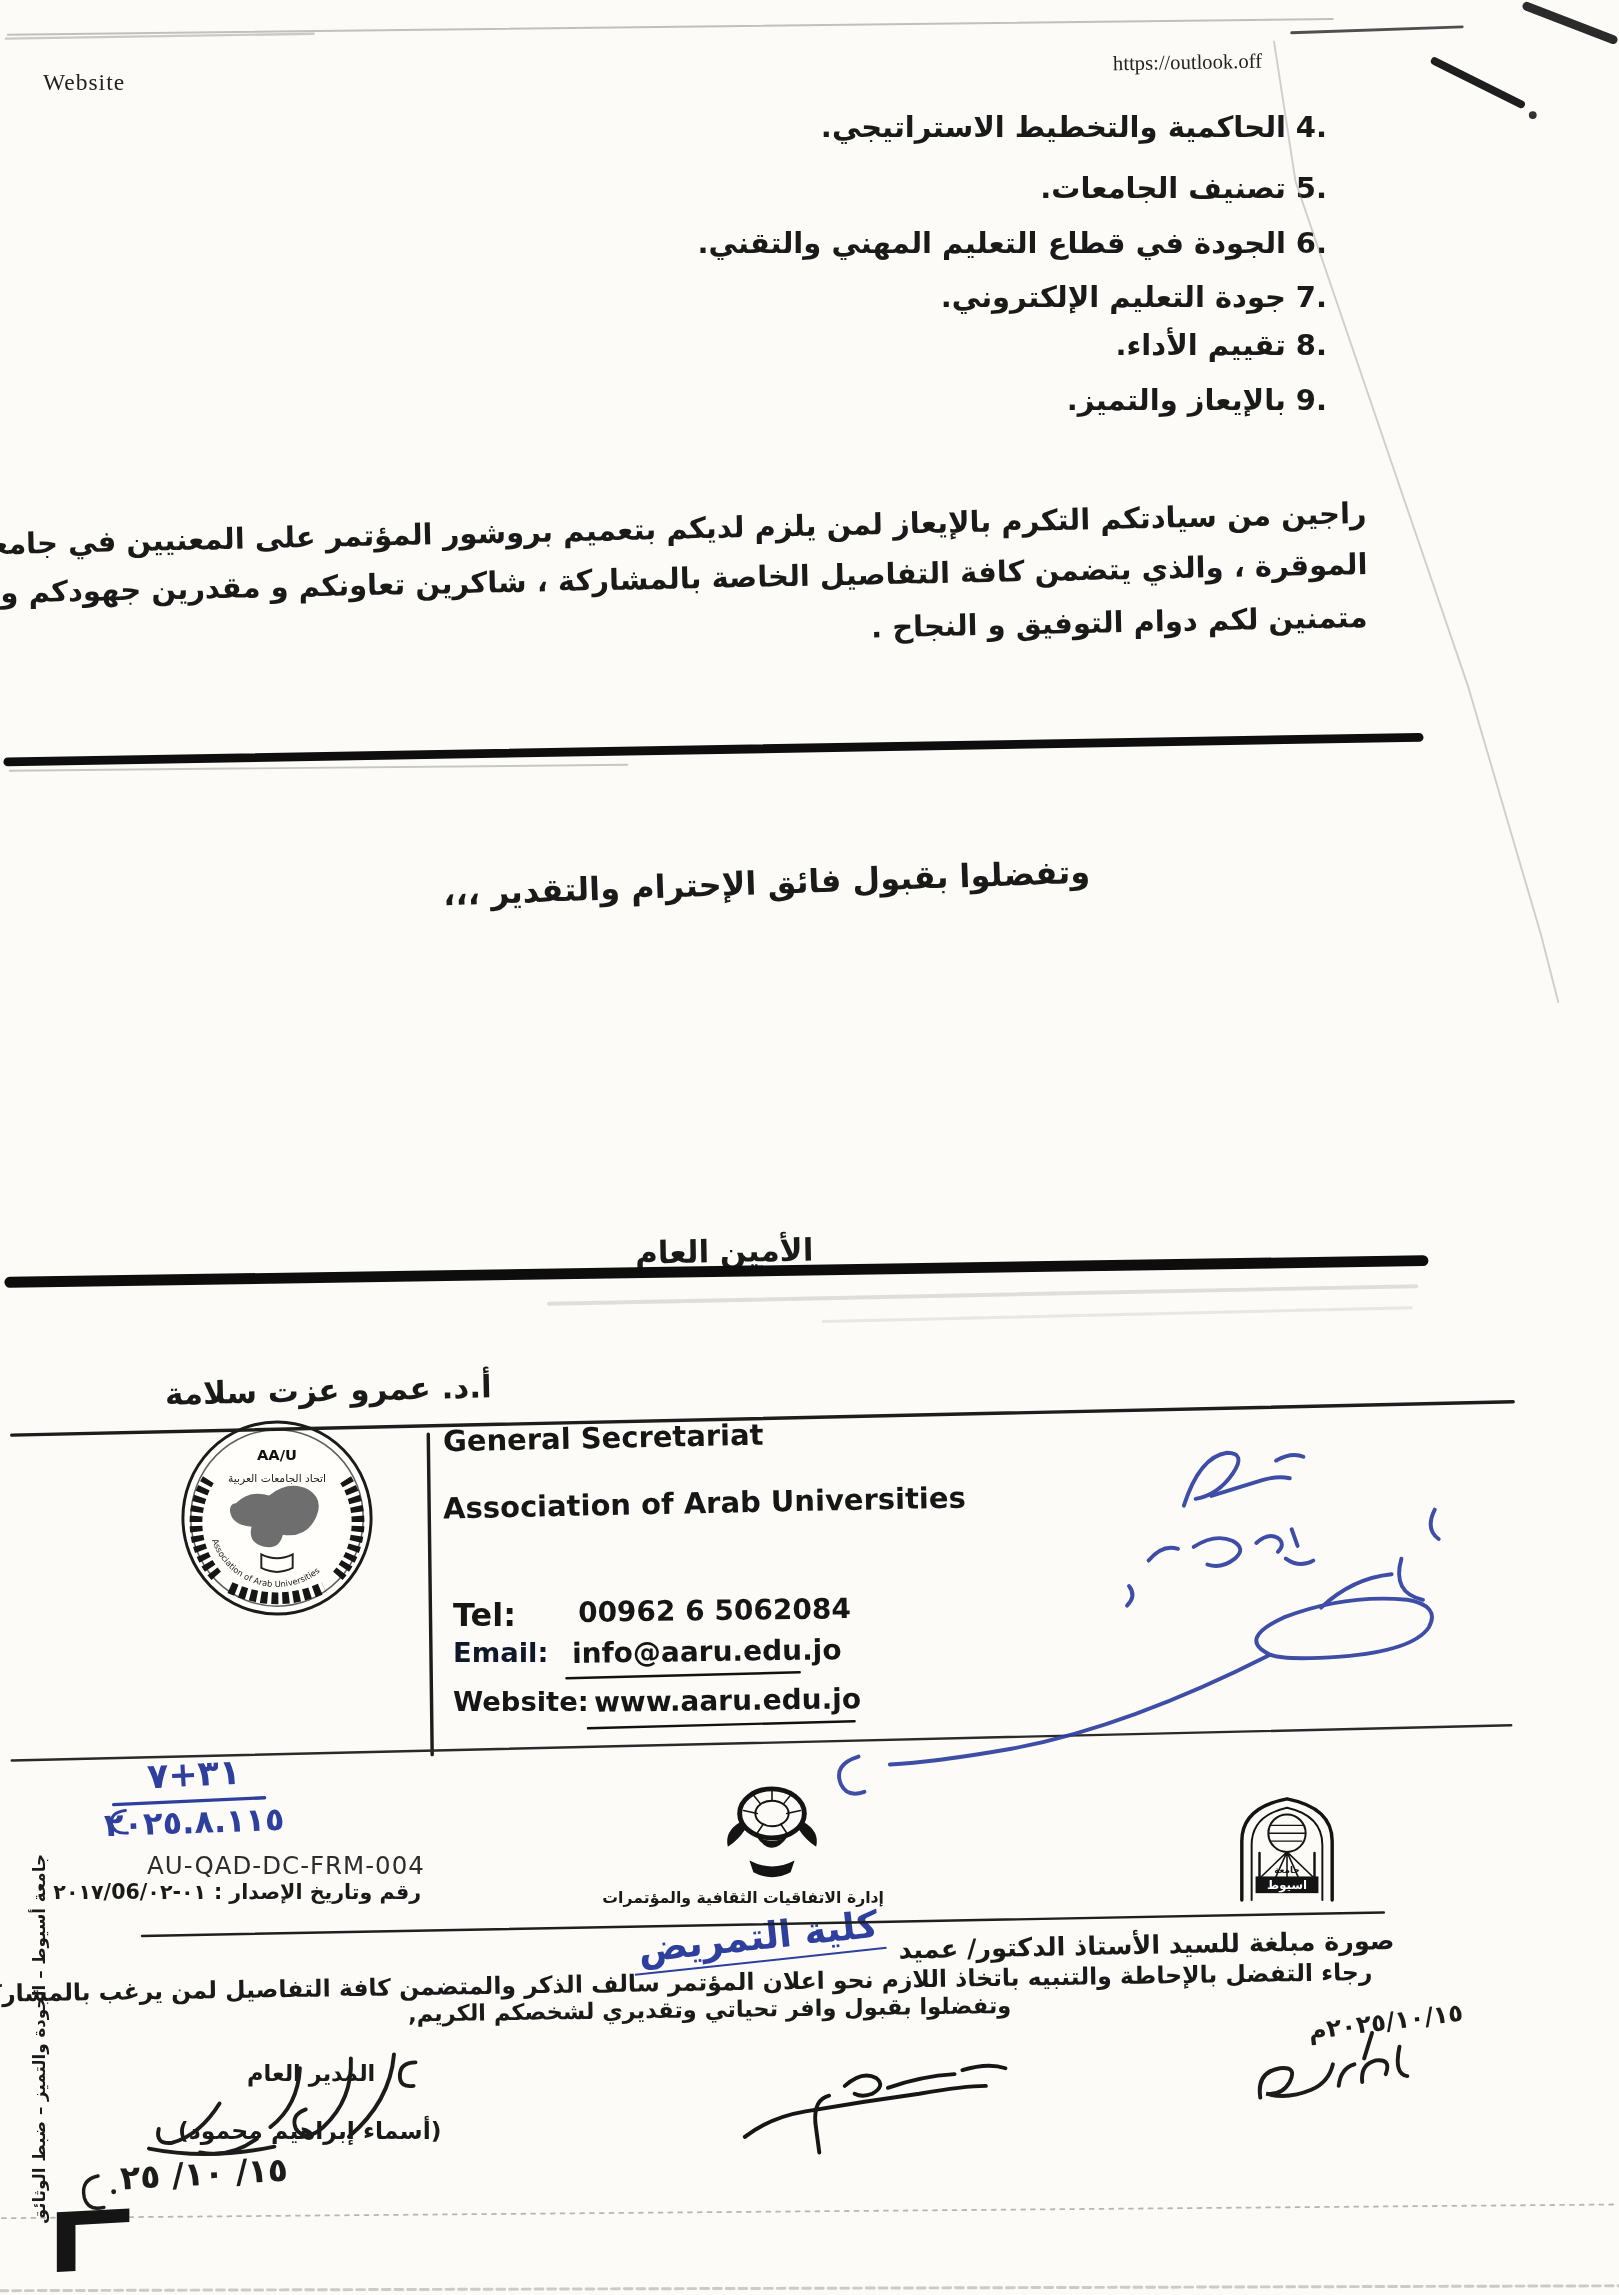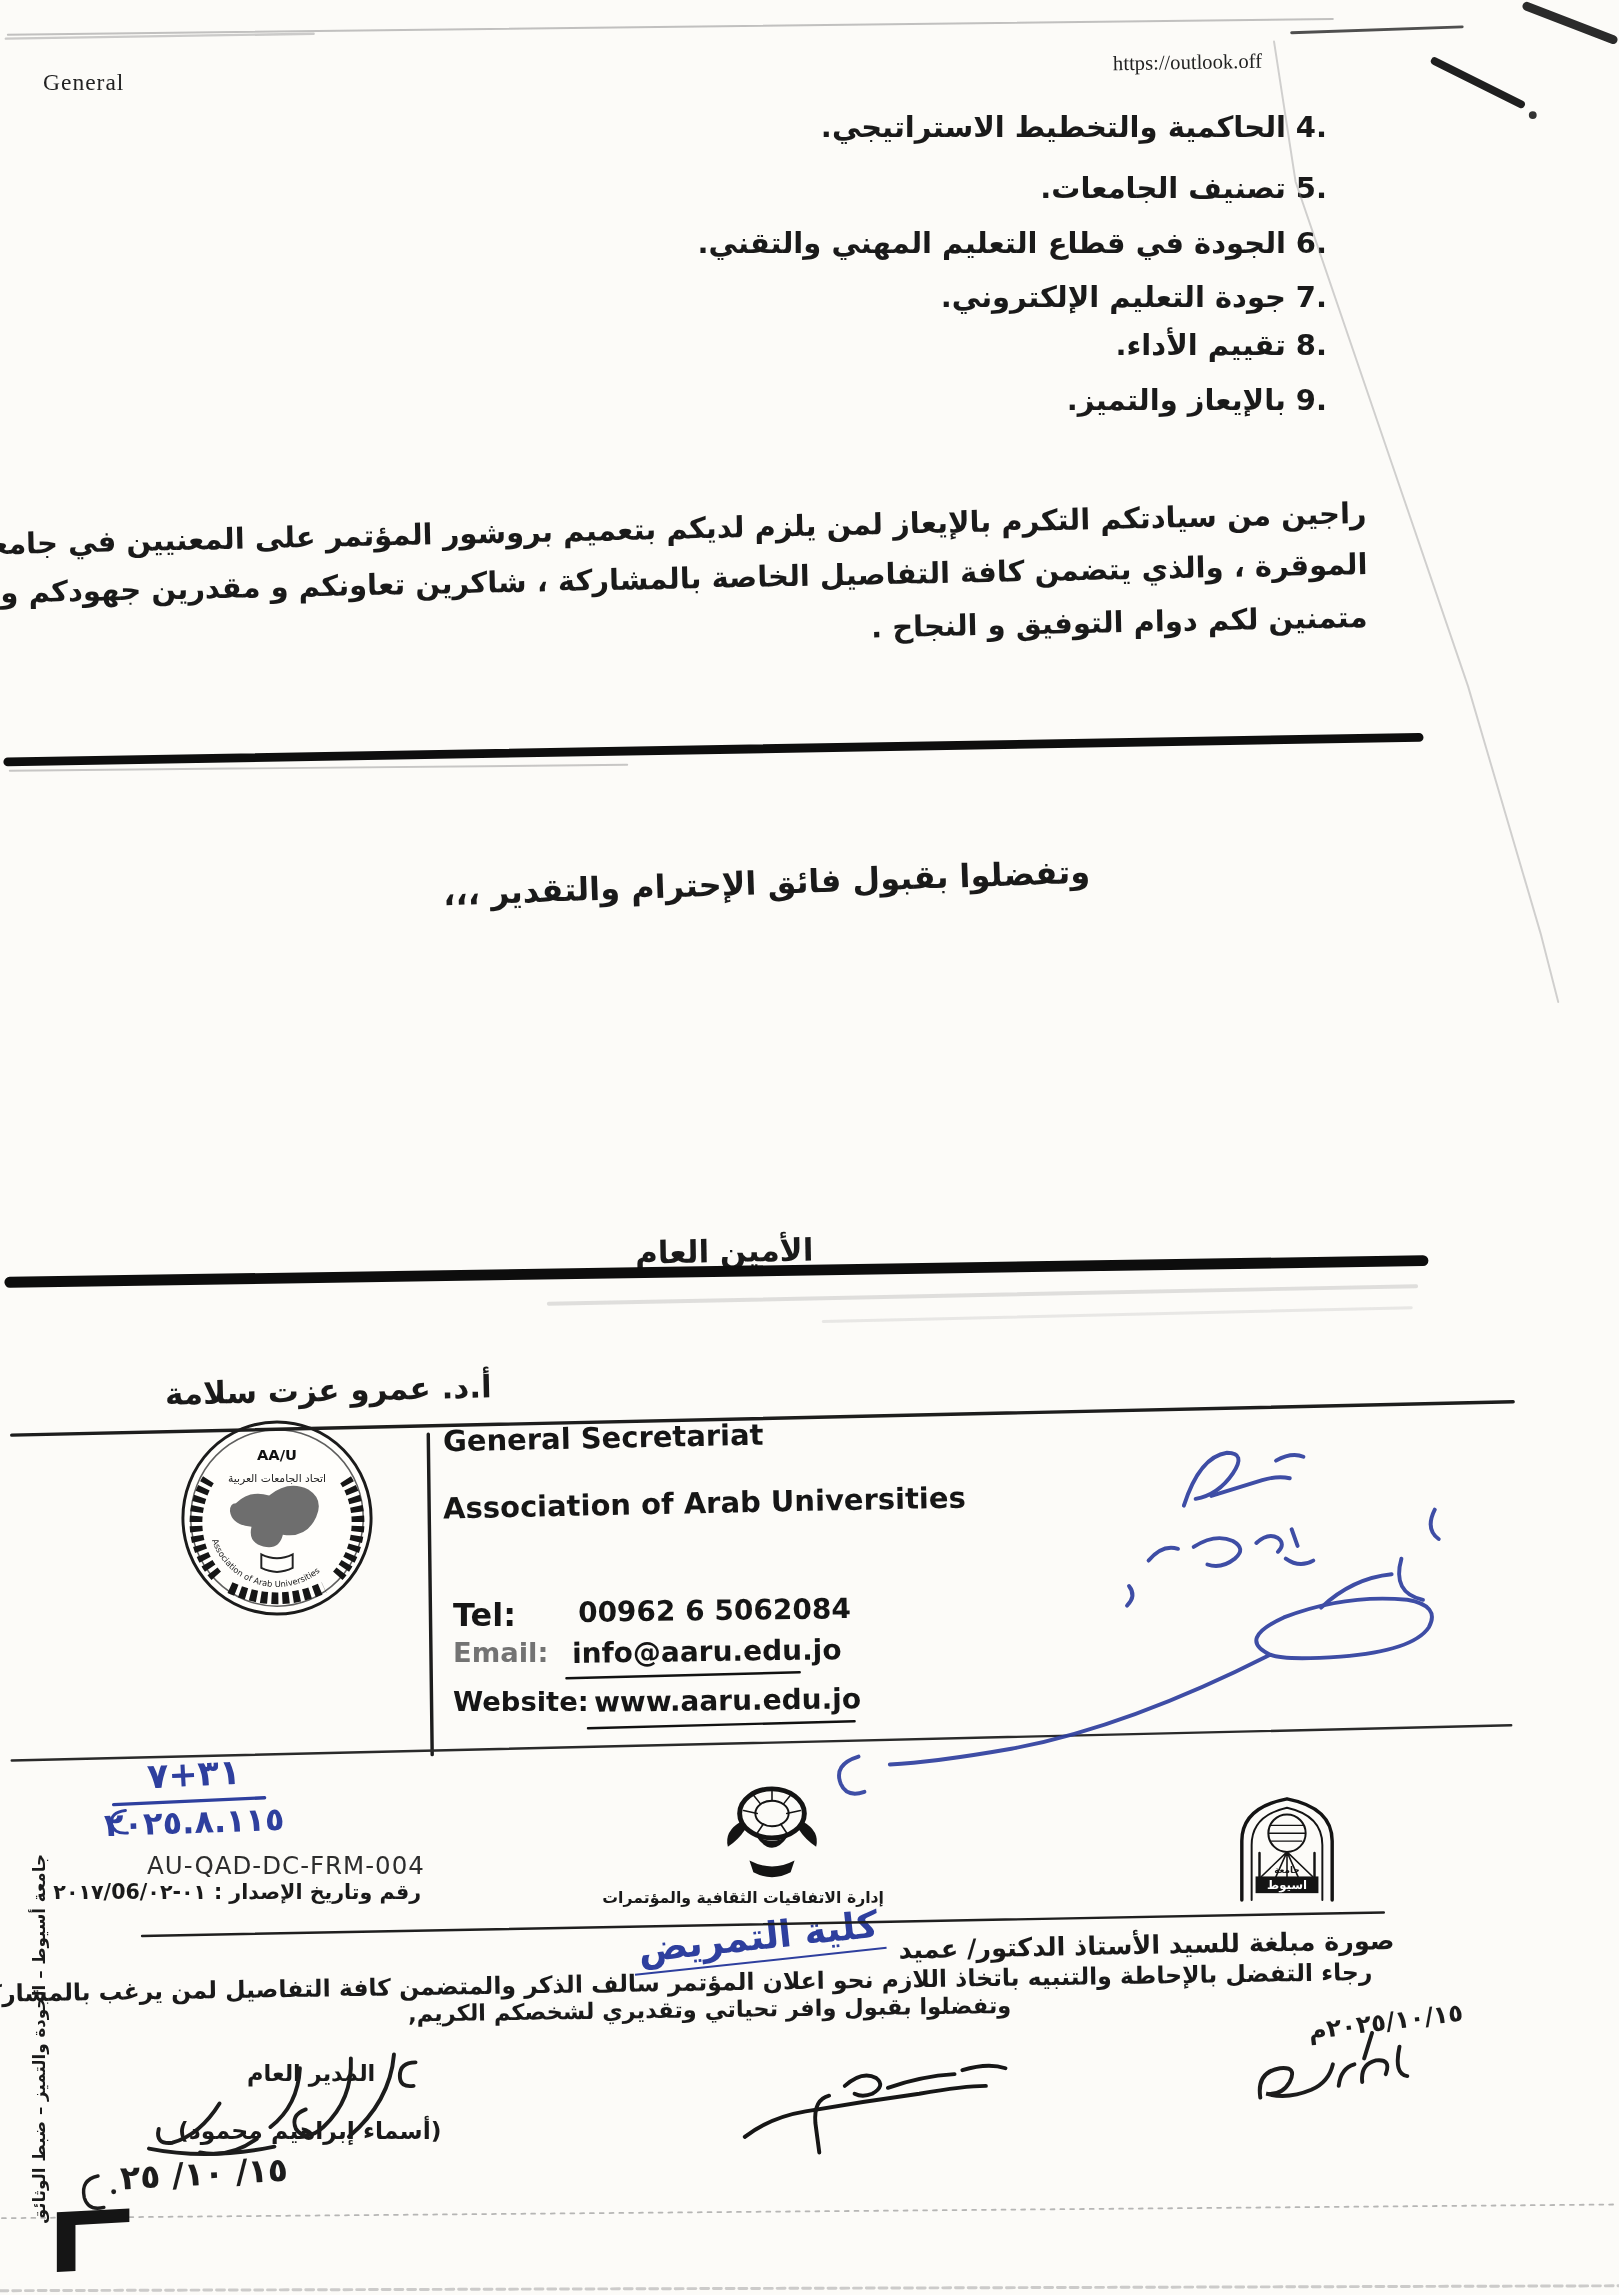"General" div.abs { text: General -> Website }
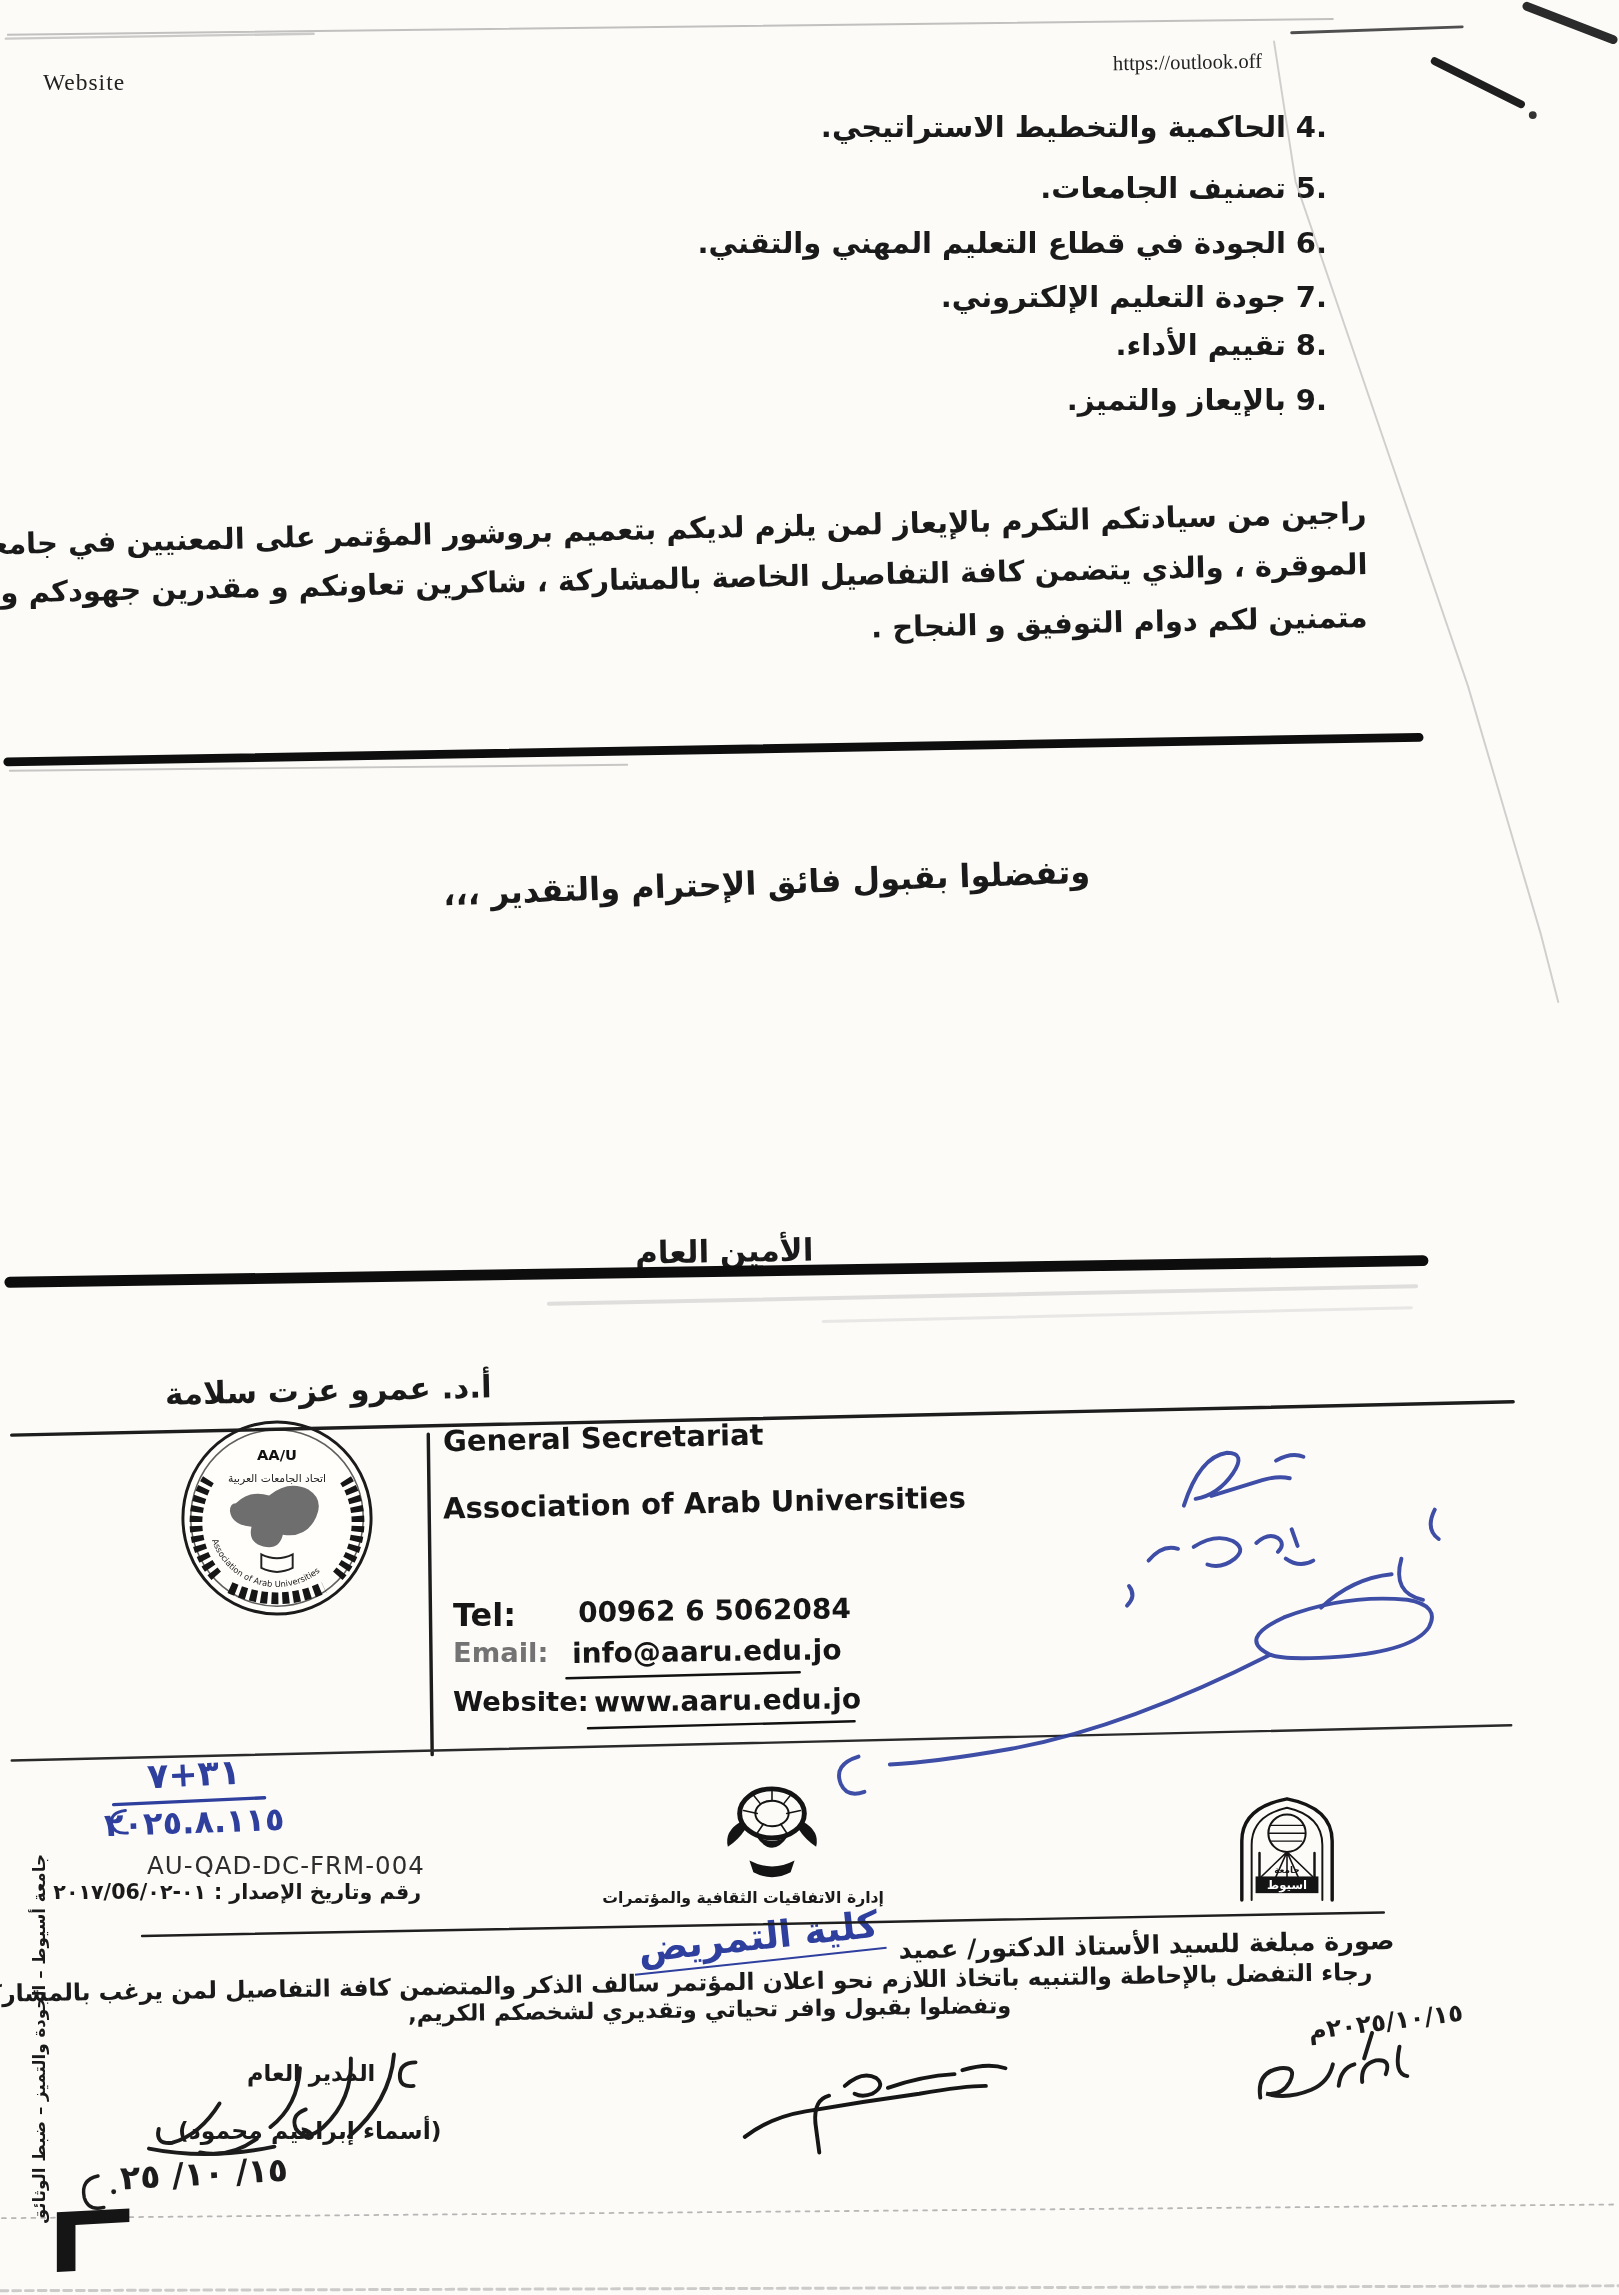"Email:" div.abs { color: #737373 -> #0f172a }
